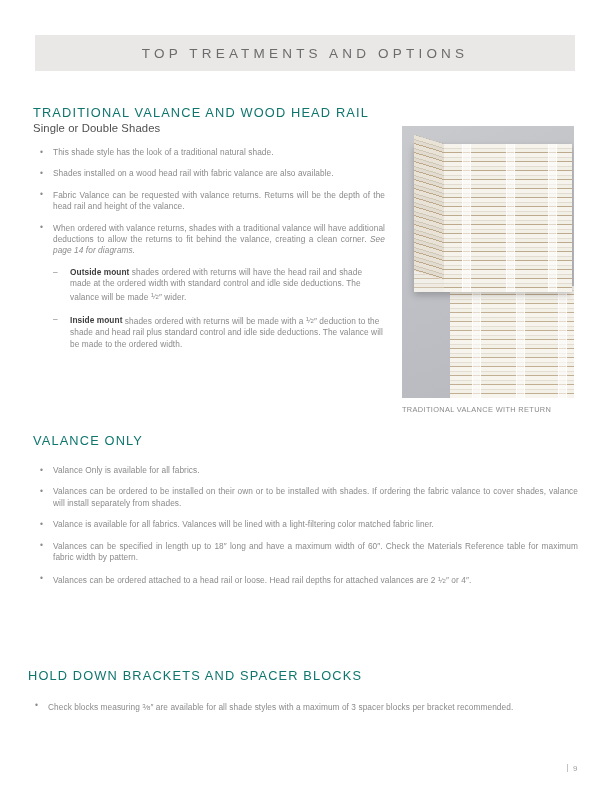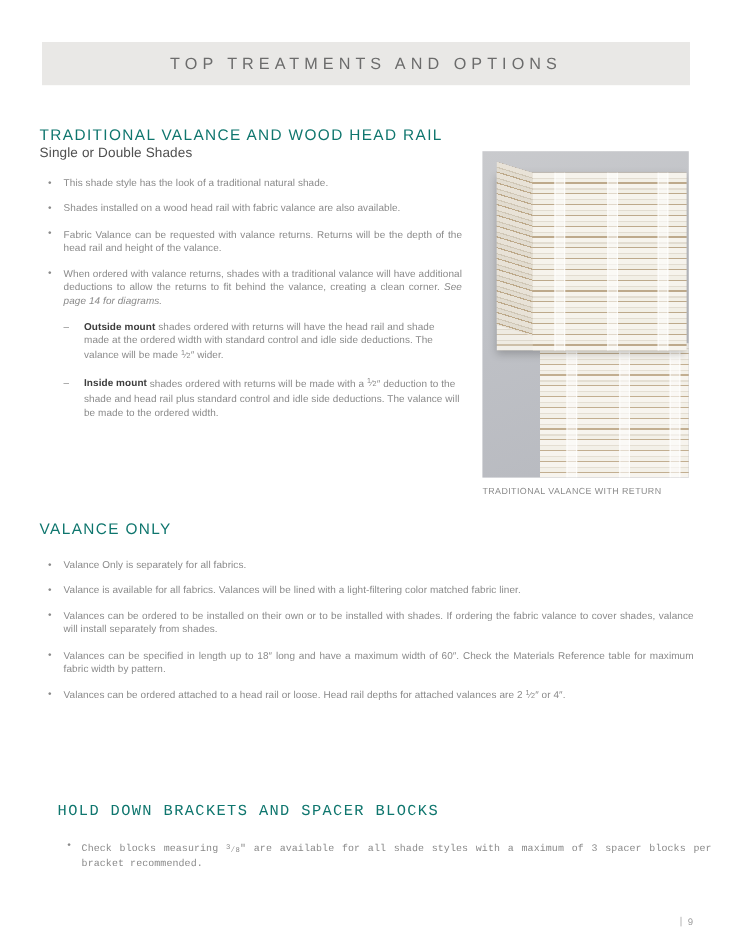"Valance Only is separately for" li { text: separately -> available }
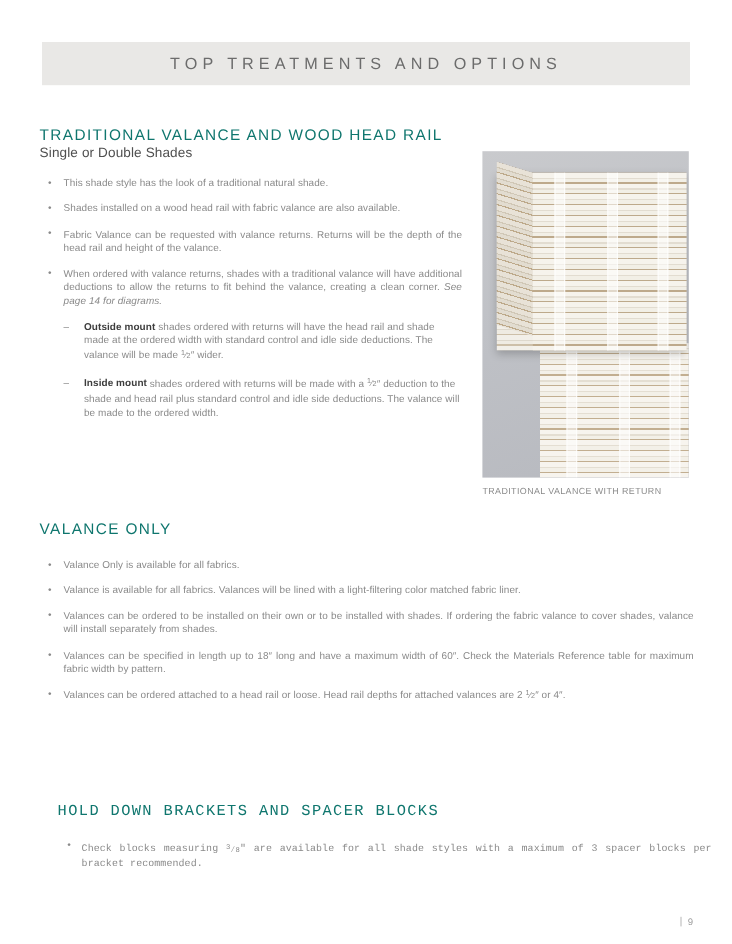"Valance is available for all" li { order: before "Valances can be ordered to" -> after "Valances can be ordered to" }
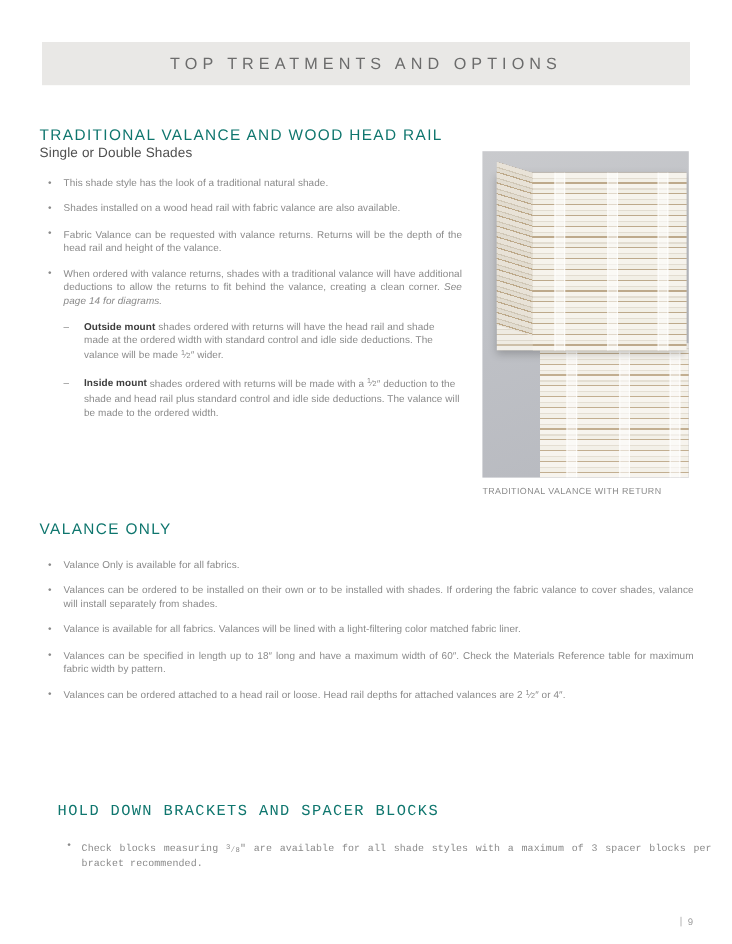"HOLD DOWN BRACKETS AND SPACER" .sec3 { font-family: Liberation Mono, monospace -> none; left: 48px -> 28px }
